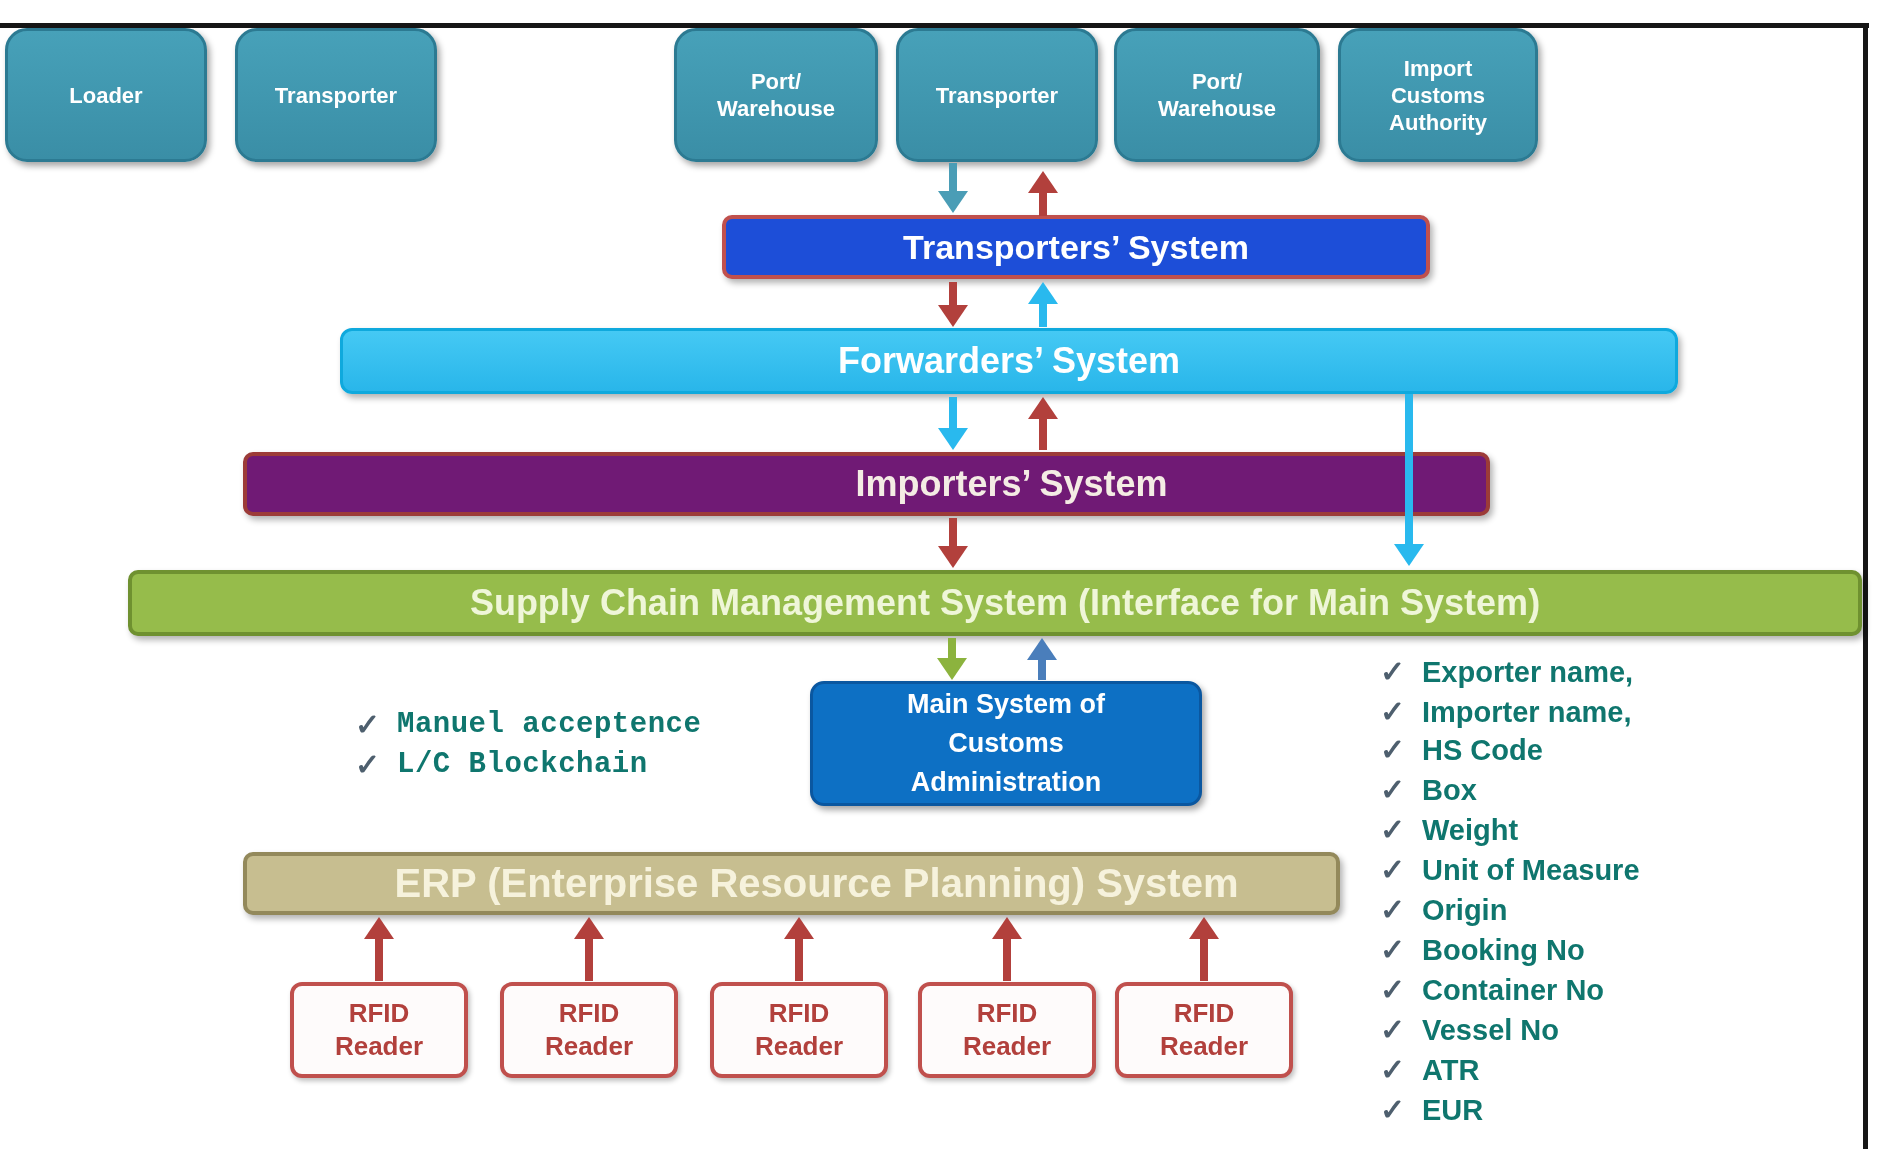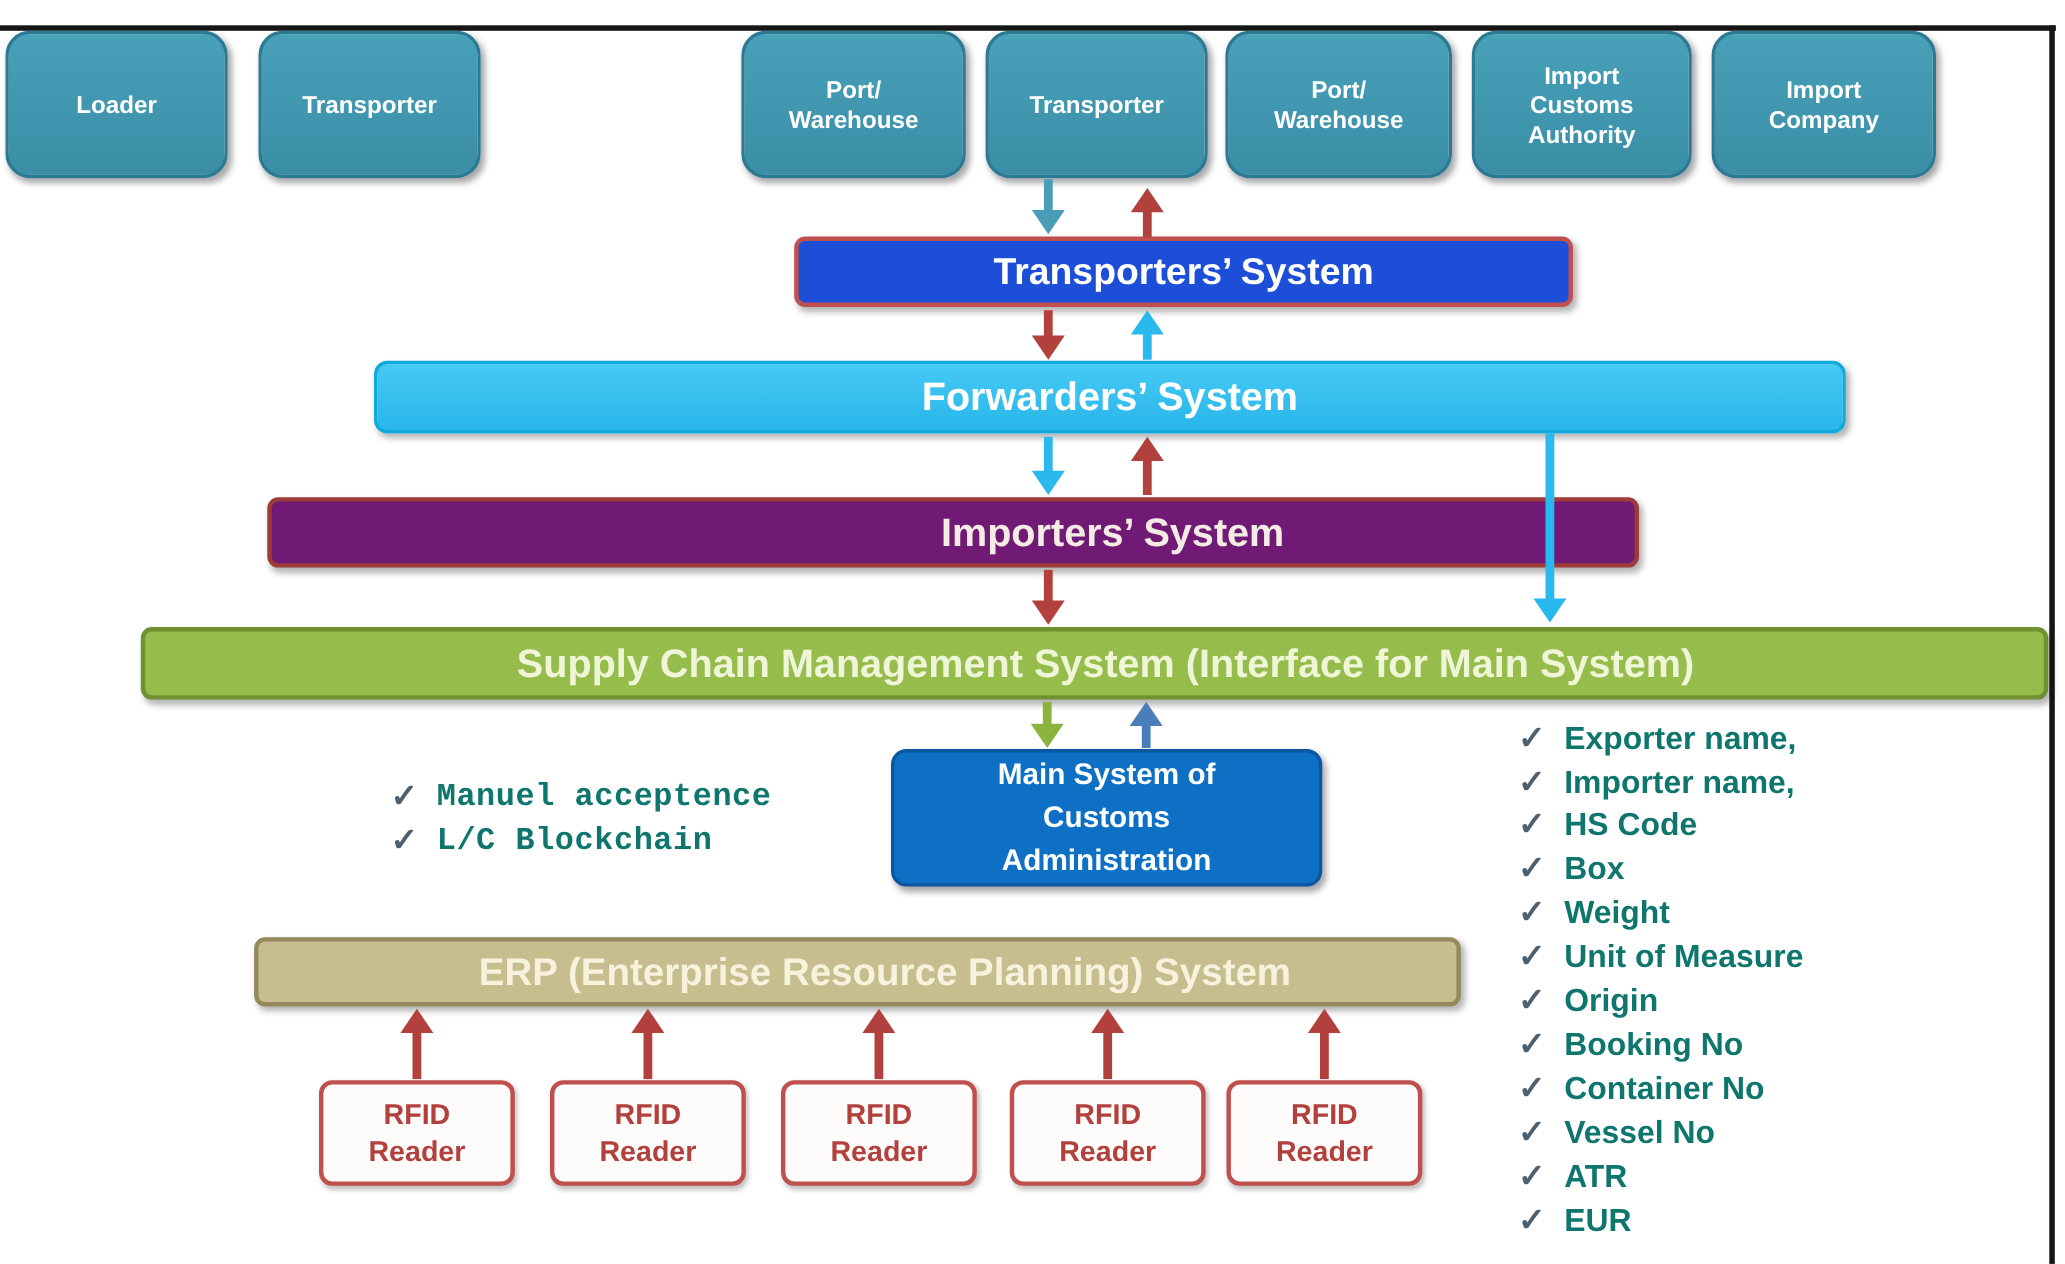"Import Company" div.tbox { html: <div> <span>Import Company</span> </div> -> none }
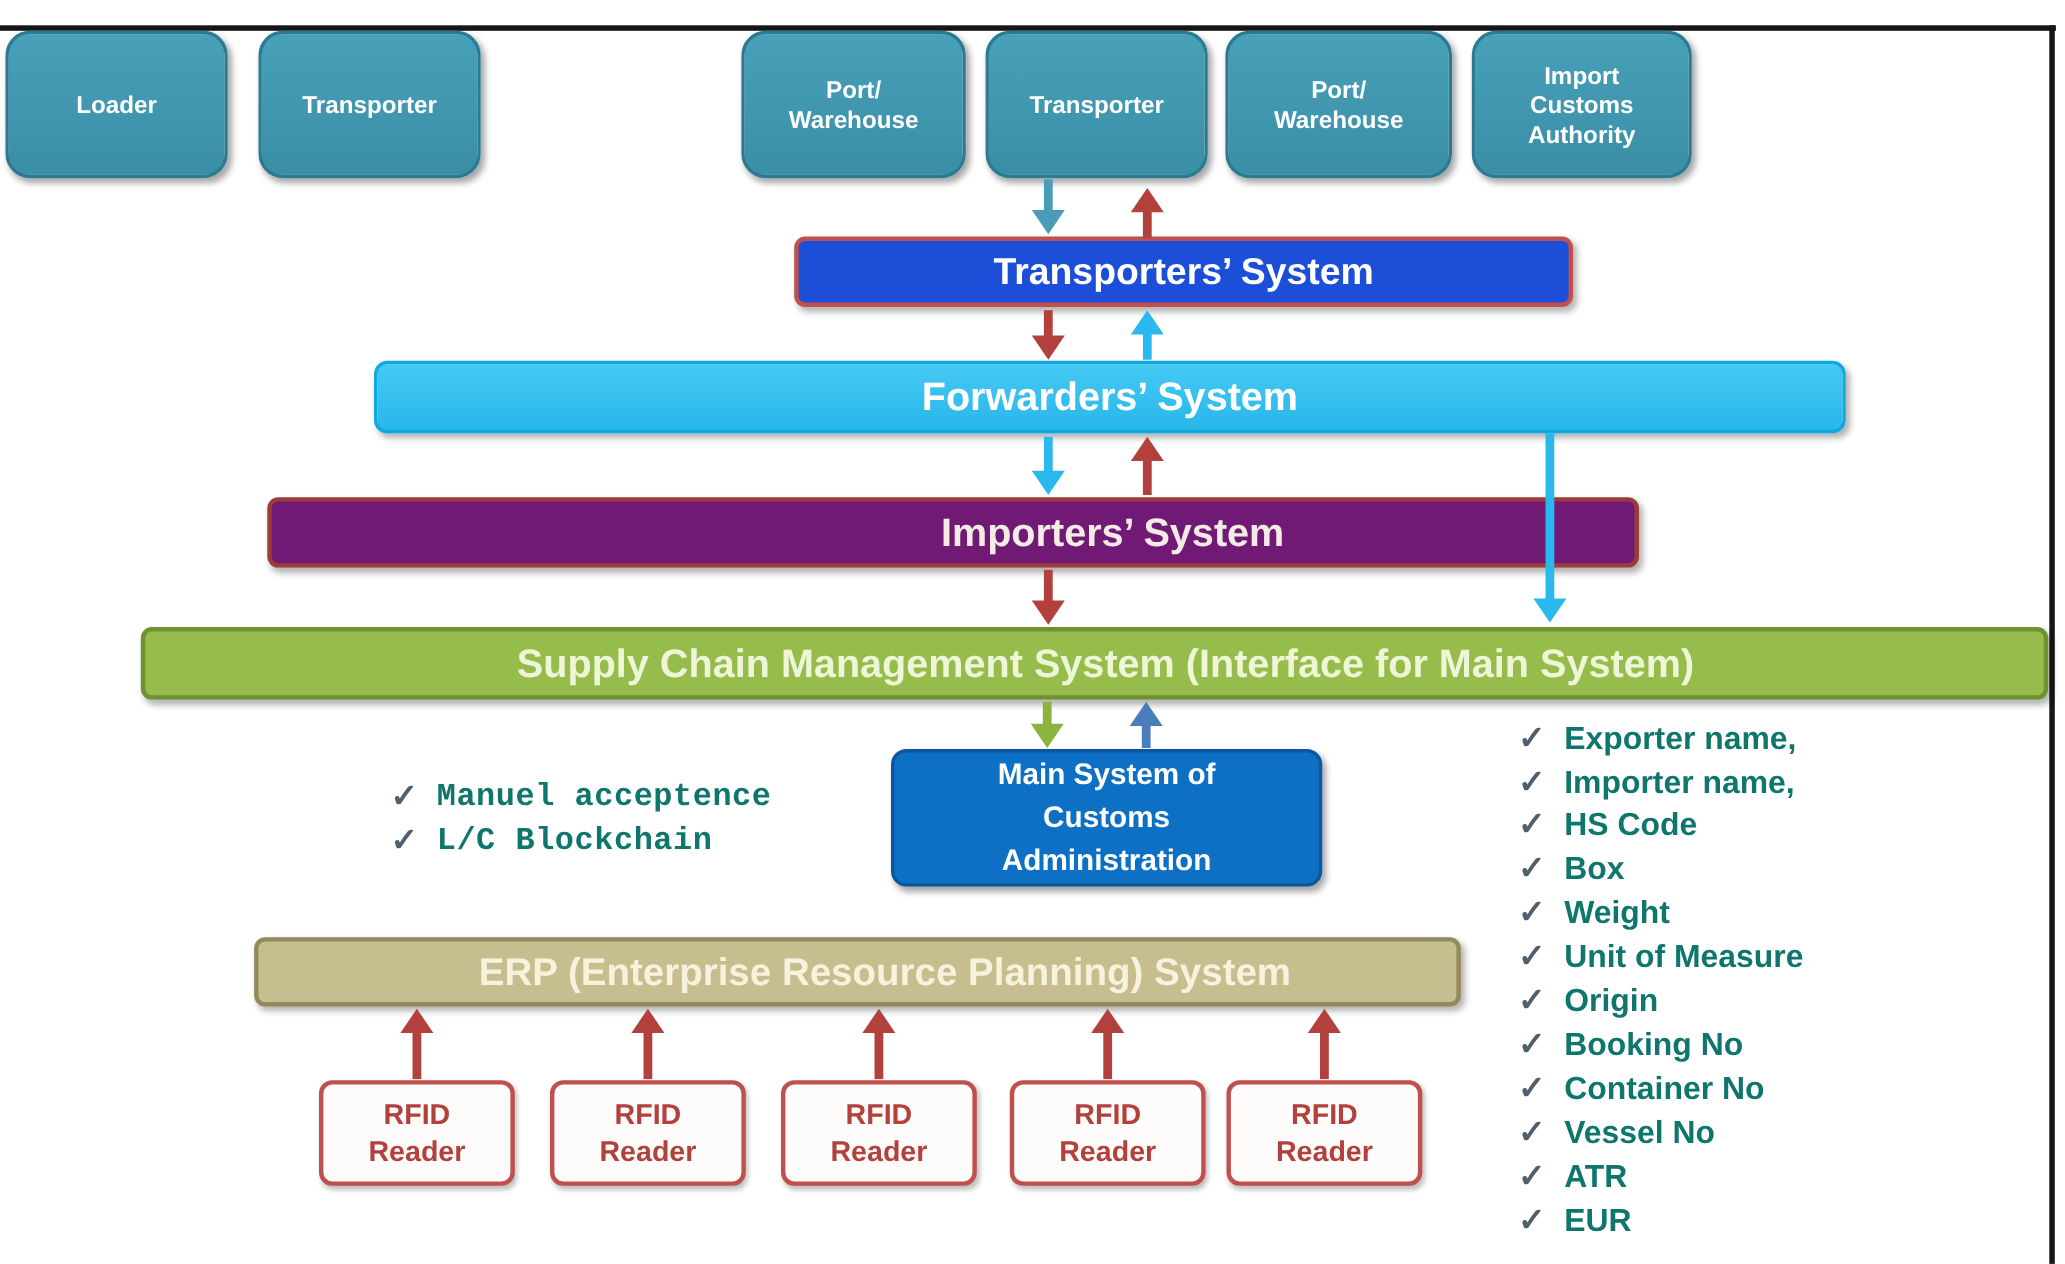"ERP (Enterprise Resource Planning)" .bar-erp { font-size: 35px -> 40px; left: 231px -> 243px }
